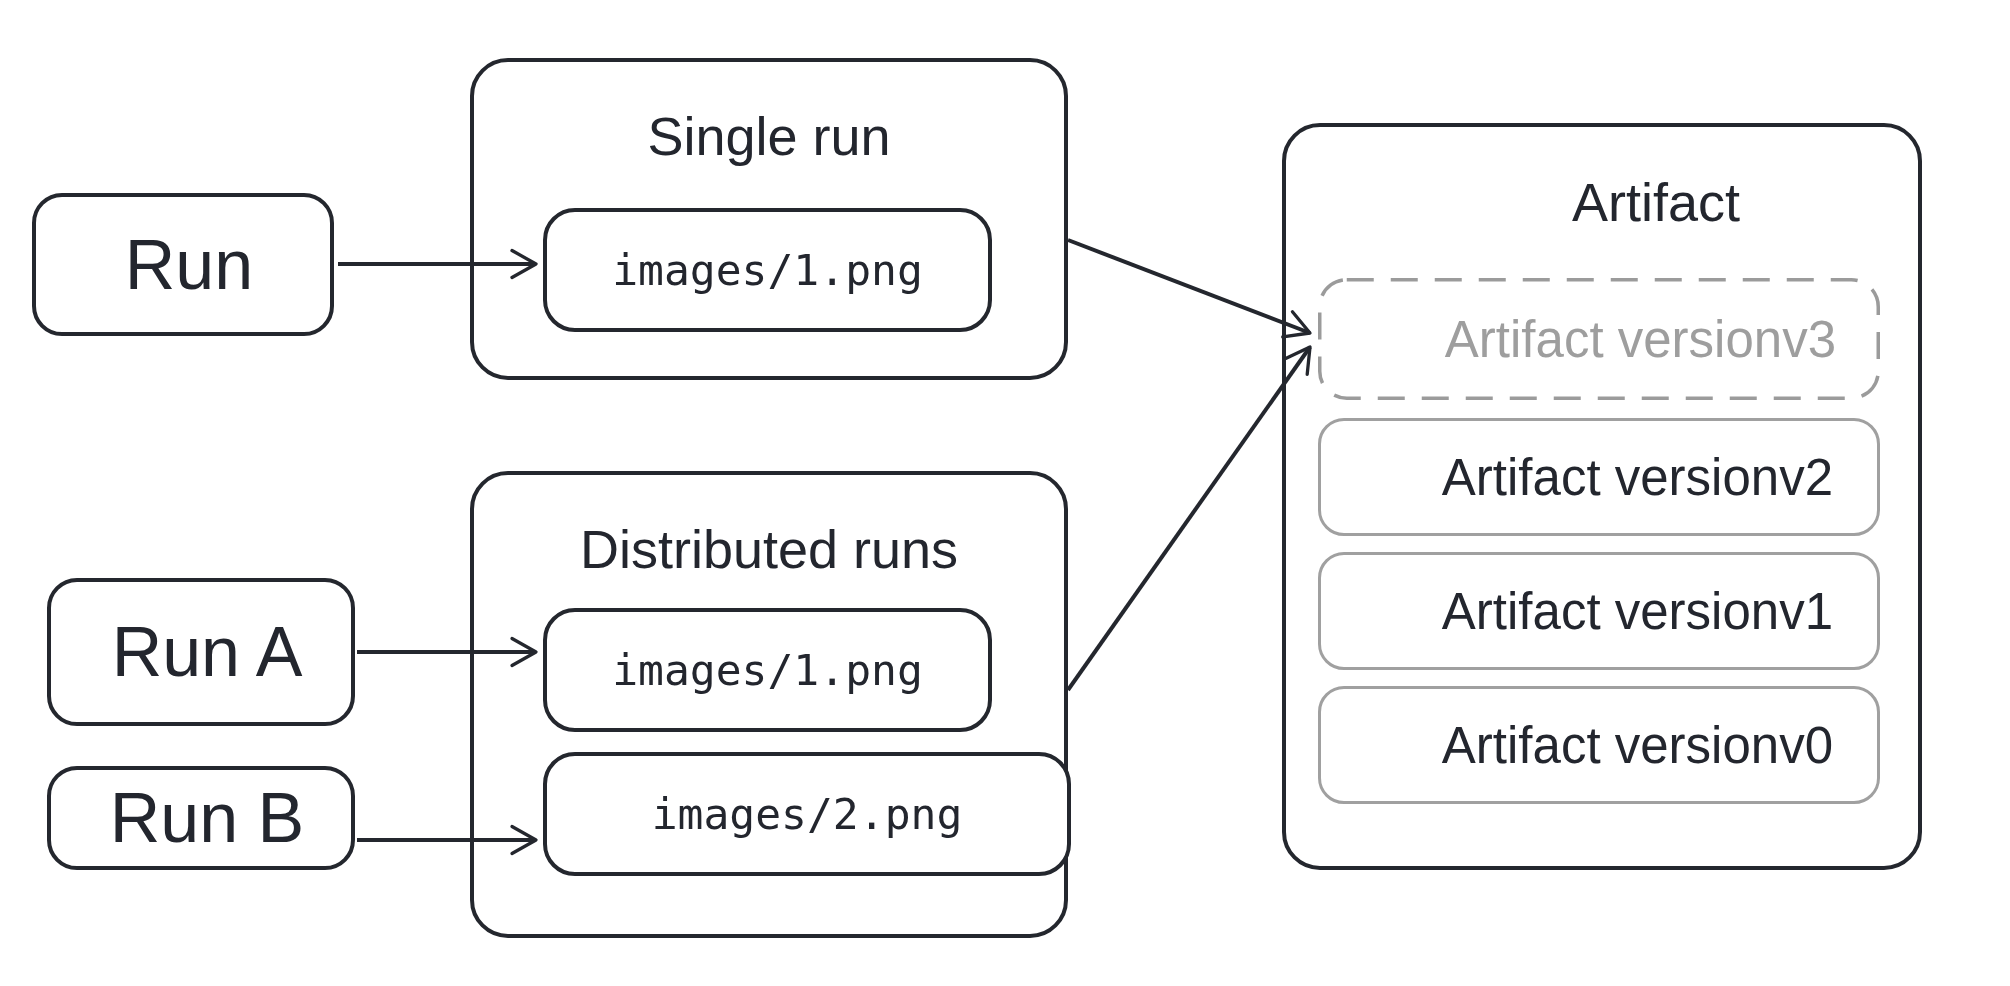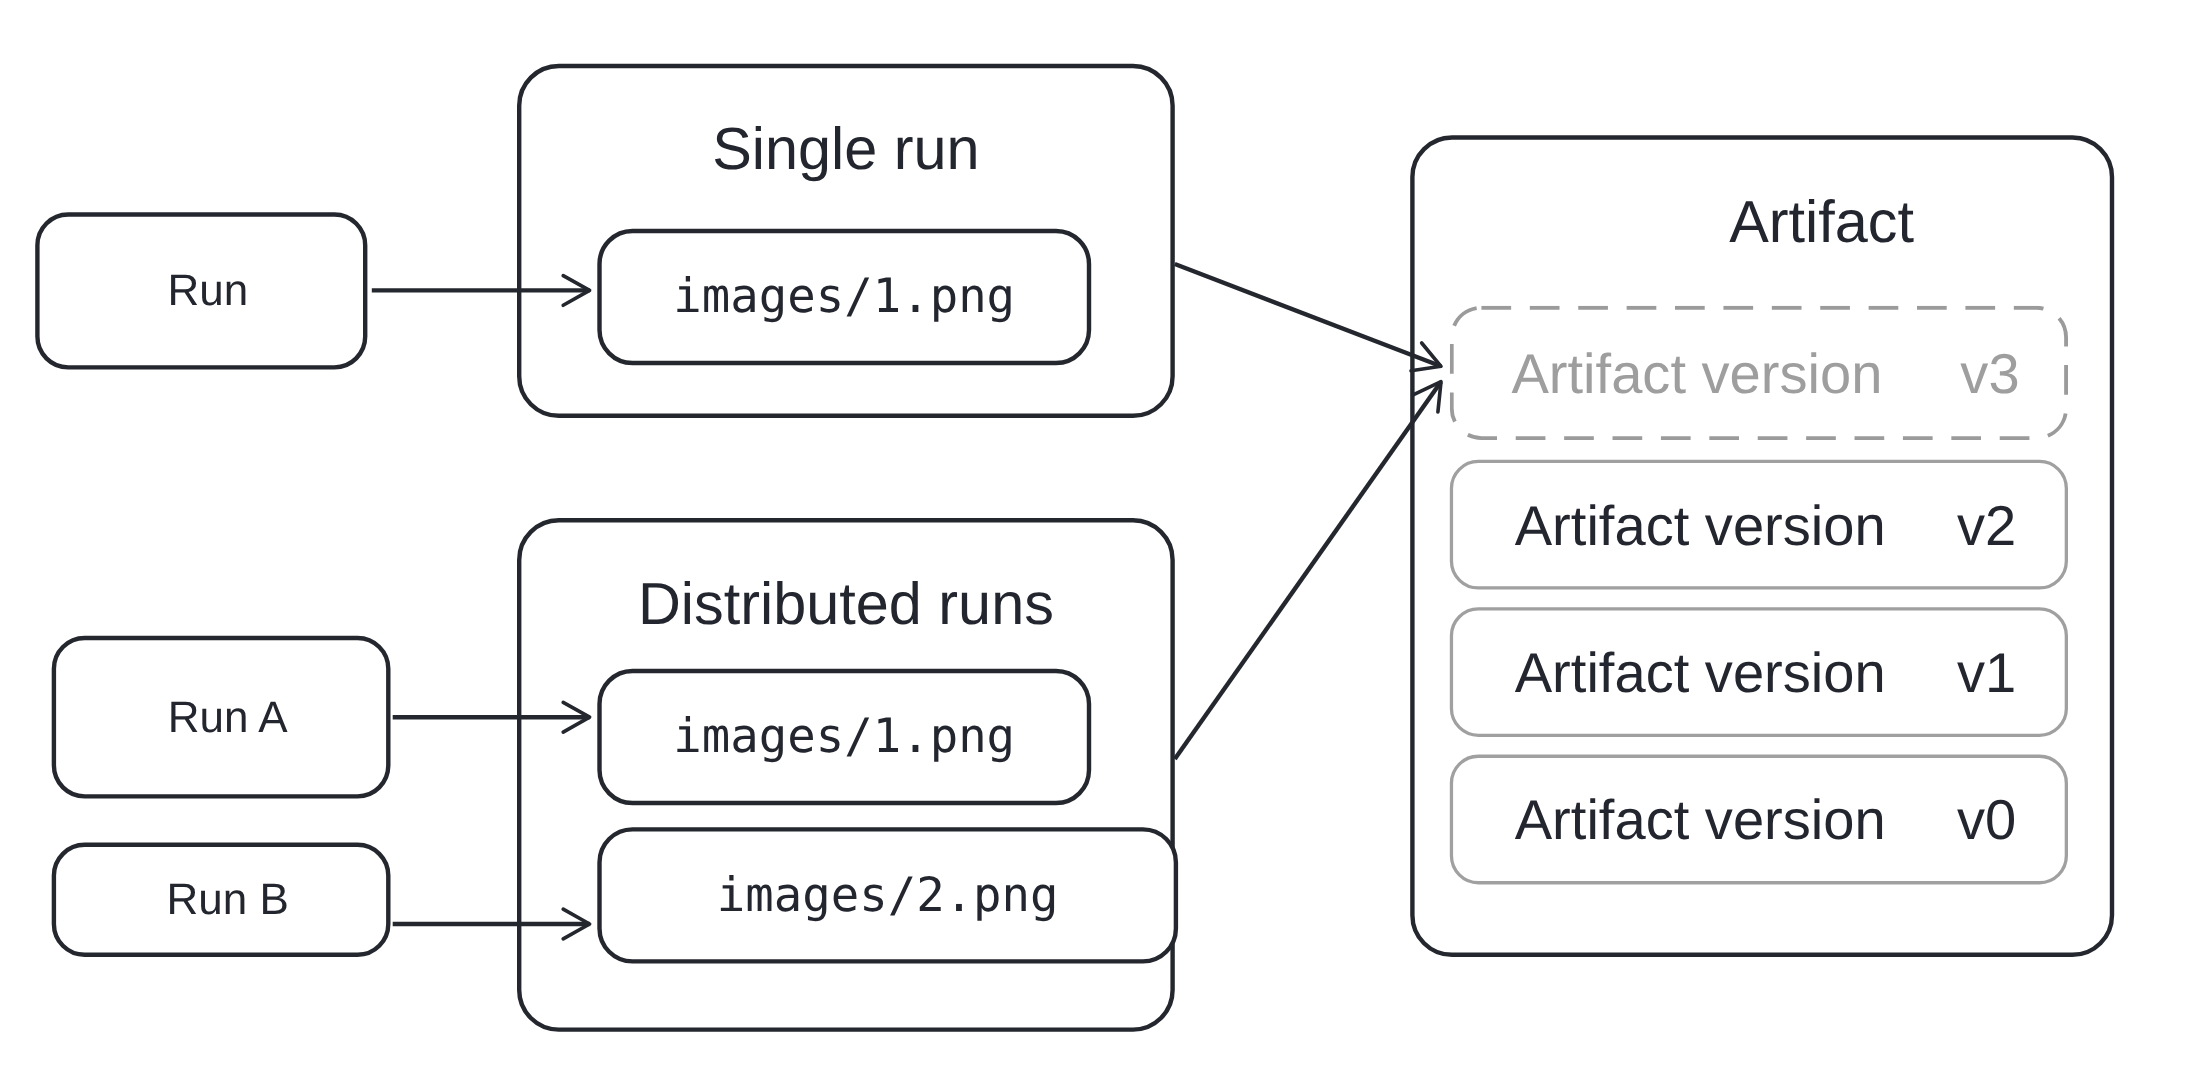"Run" .run-label { font-size: 40px -> 70px }
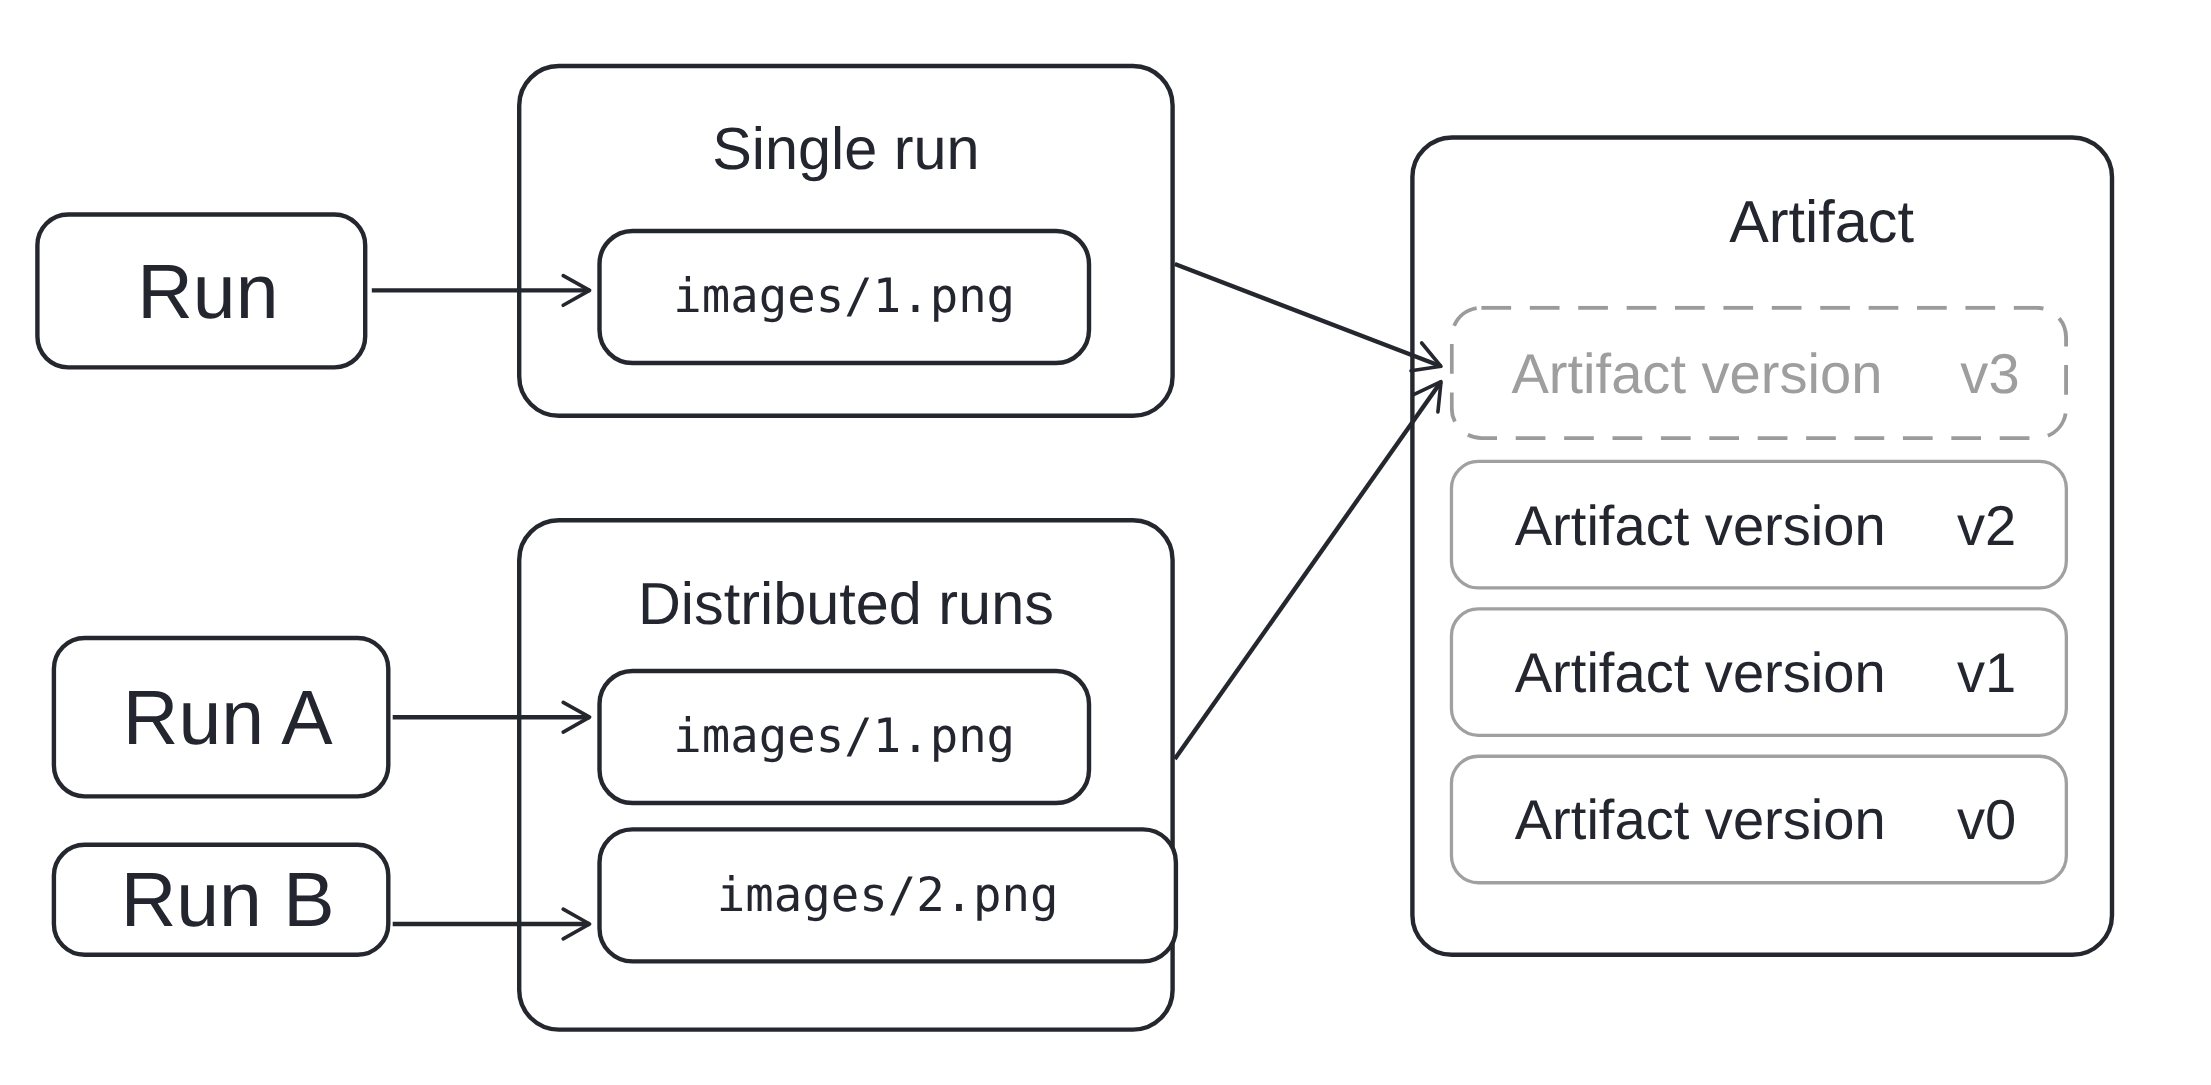"Artifact version" .version-row { justify-content: space-between -> flex-end }
